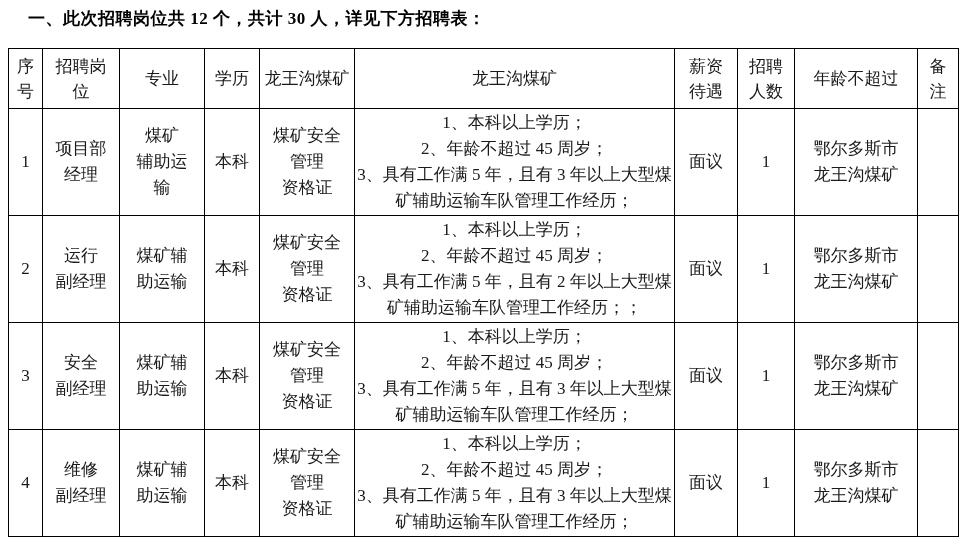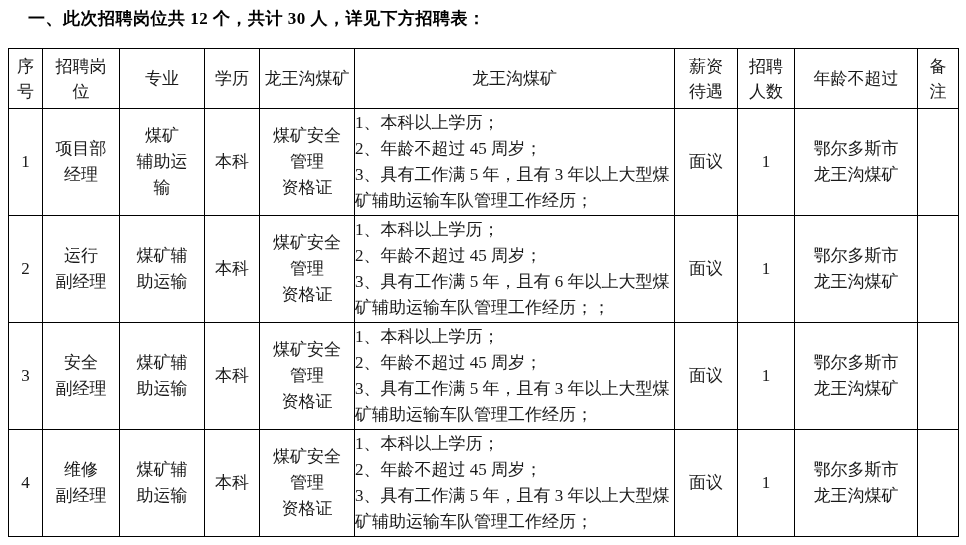"1、本科以上学历；" td.qual div { text-align: left -> center }
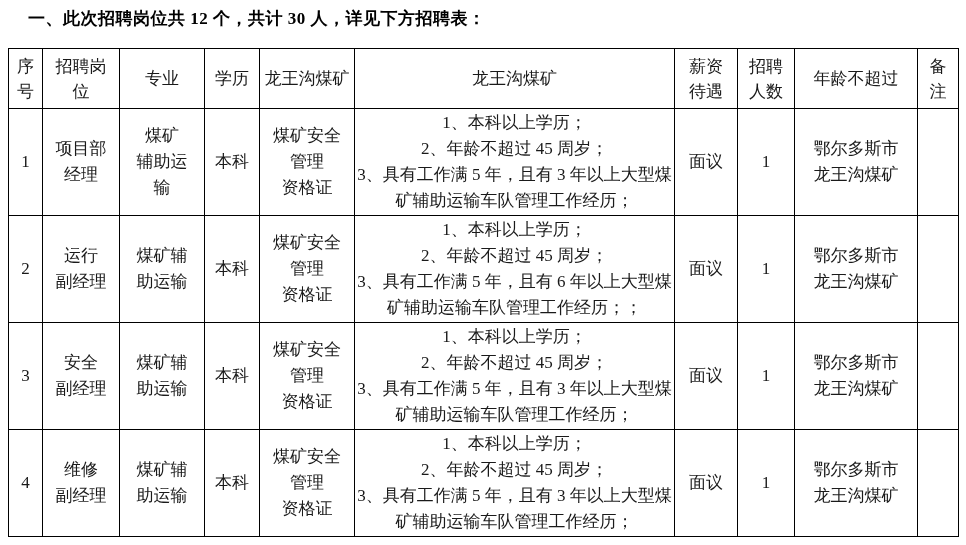"3、具有工作满 5 年，且有 6 年以上大型煤矿辅助运输车队管理工作经历；；" div { text: 6 -> 2 }
